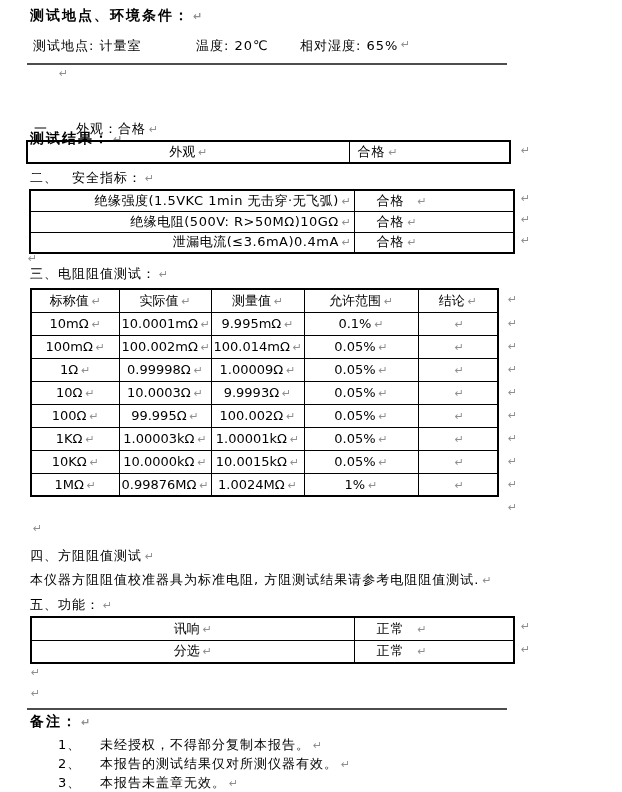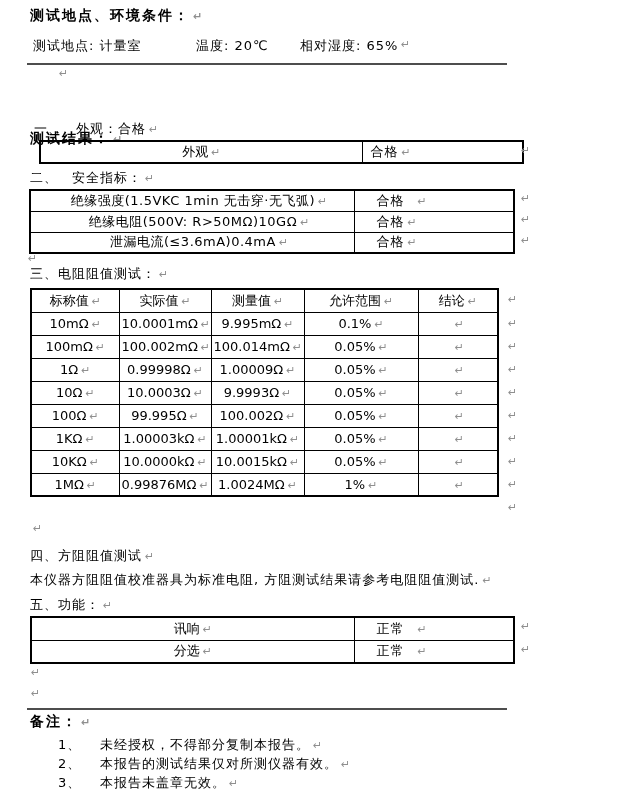"外观 ↵" table.abs { left: 39px -> 26px }
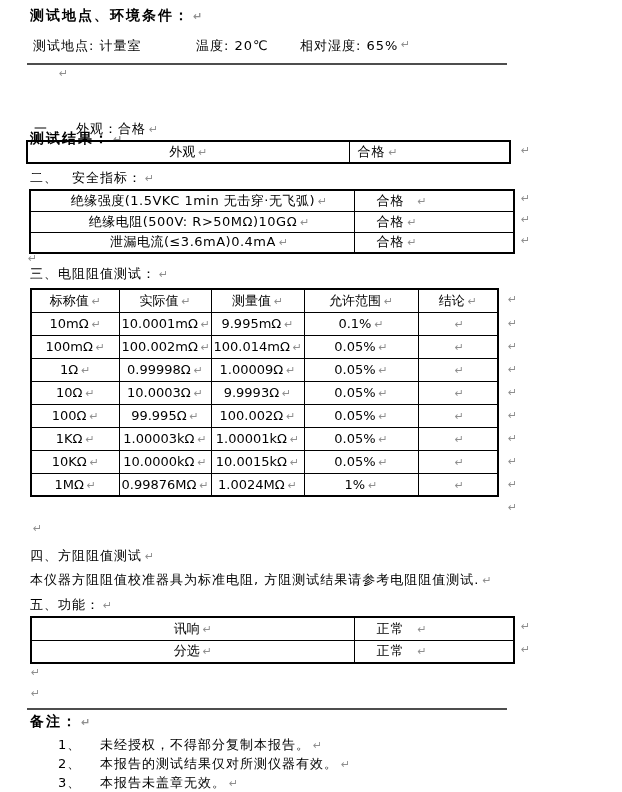"绝缘强度(1.5VKC 1min 无击穿·无飞弧) ↵" .cell-item { text-align: center -> right }
